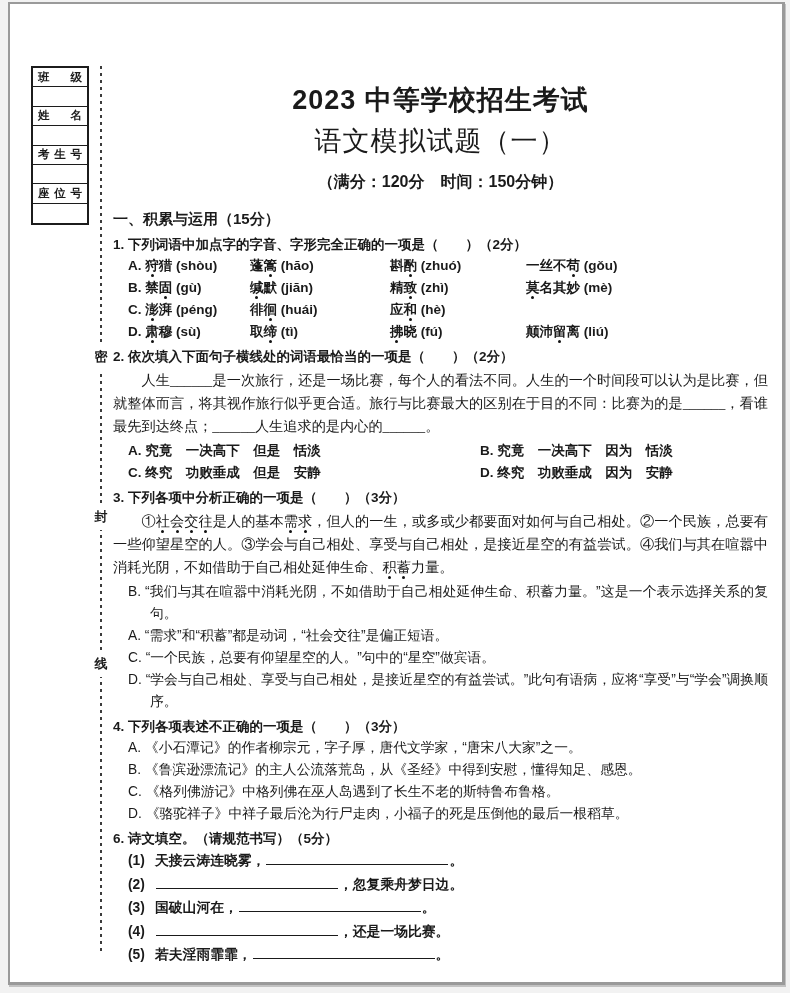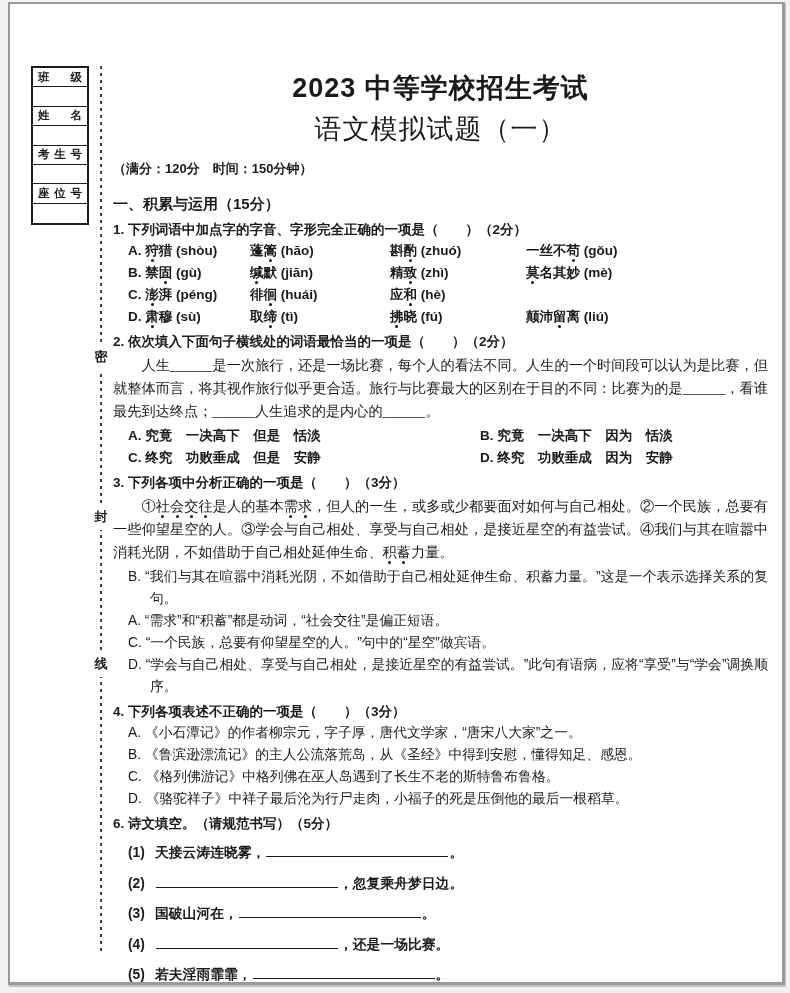"2023 中等学校招生考试" .content { top: 52px -> 64px }
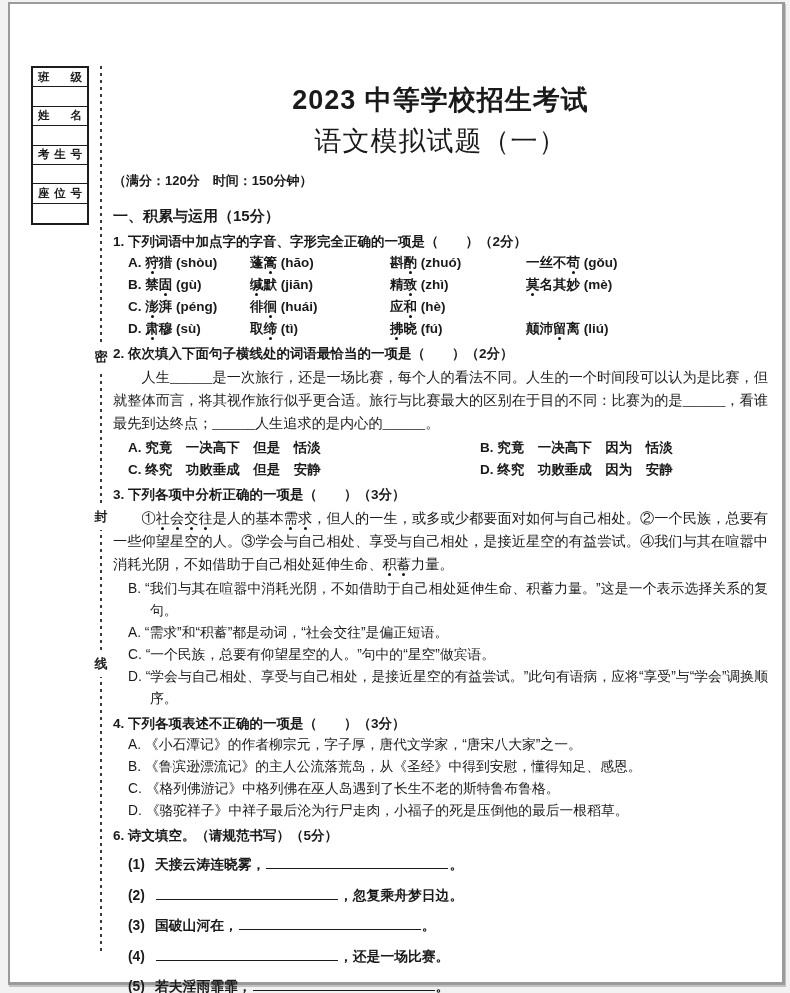"（满分：120分 时间：150分钟）" .meta { font-size: 13px -> 16px; text-align: none -> center }
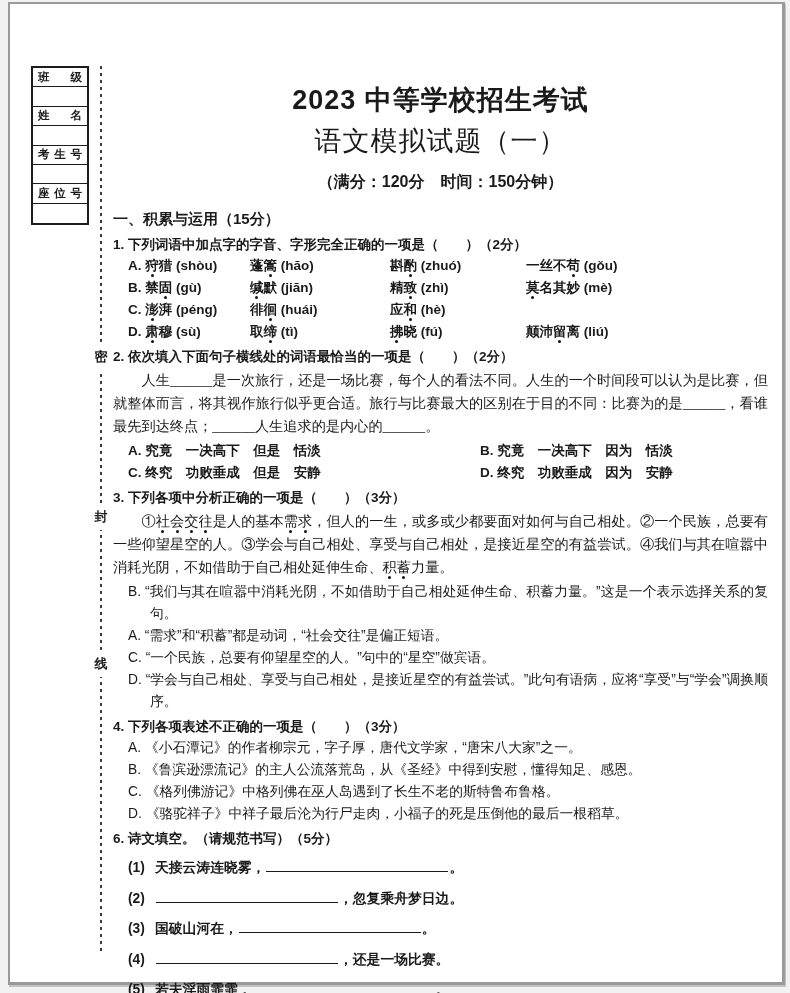"(1) 天接云涛连晓雾， 。" .fill-line { margin-top: 7px -> none }
